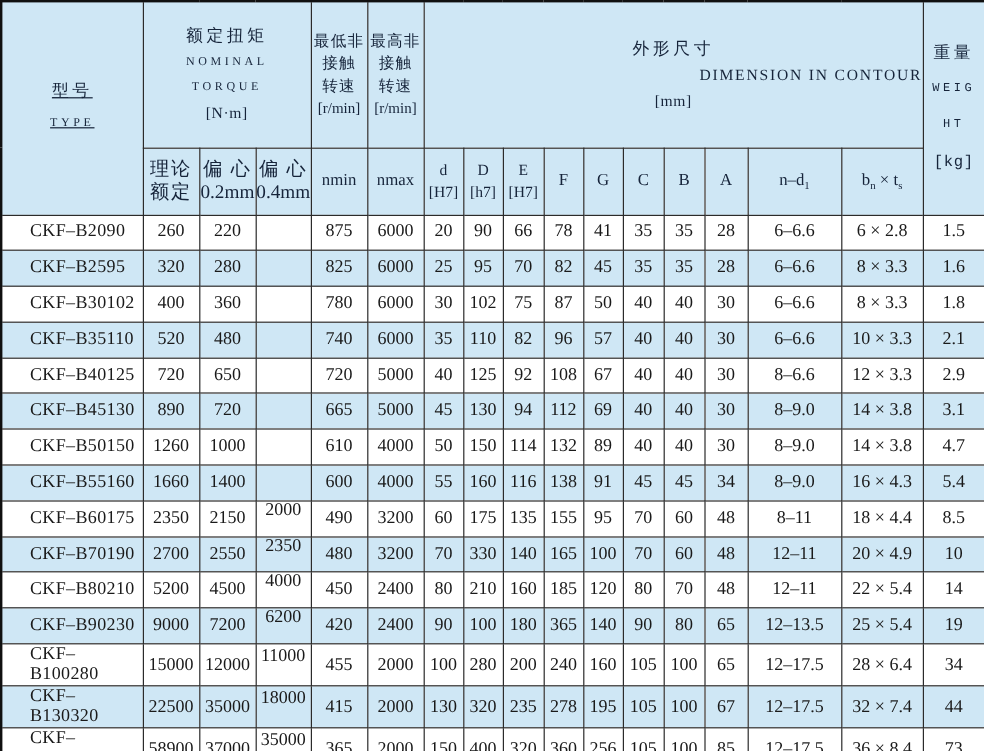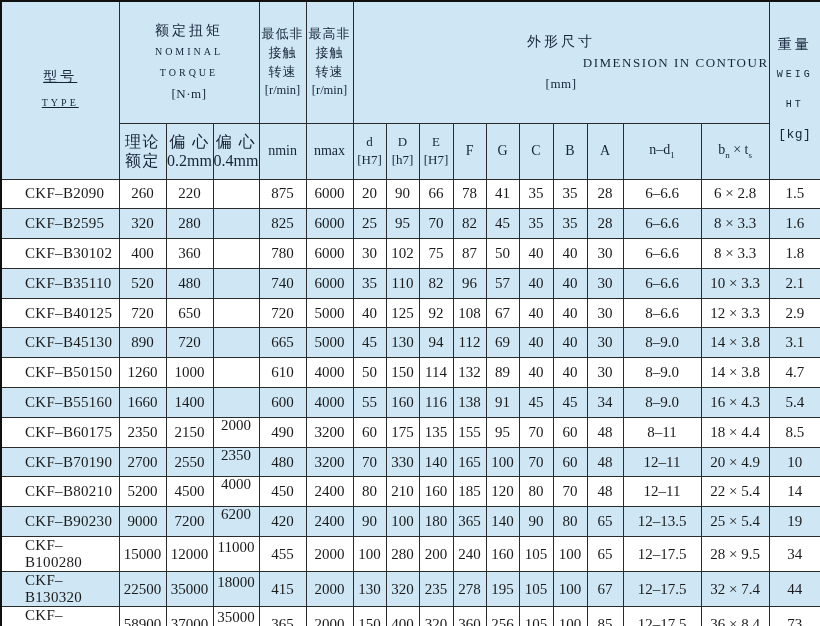"28 × 9.5" span.cell-value { text: 9.5 -> 6.4 }
